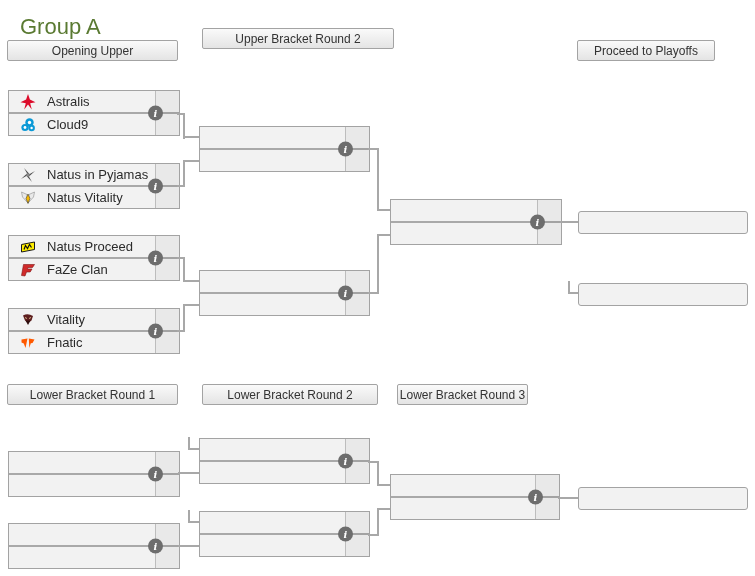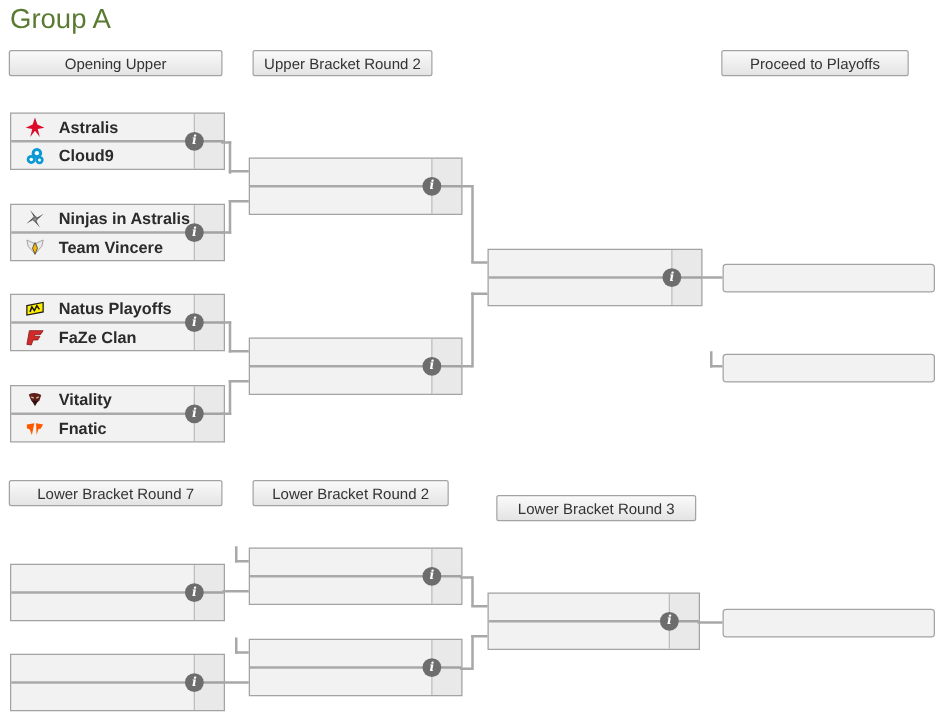"Group A" .title { margin: 0 -> 12px }
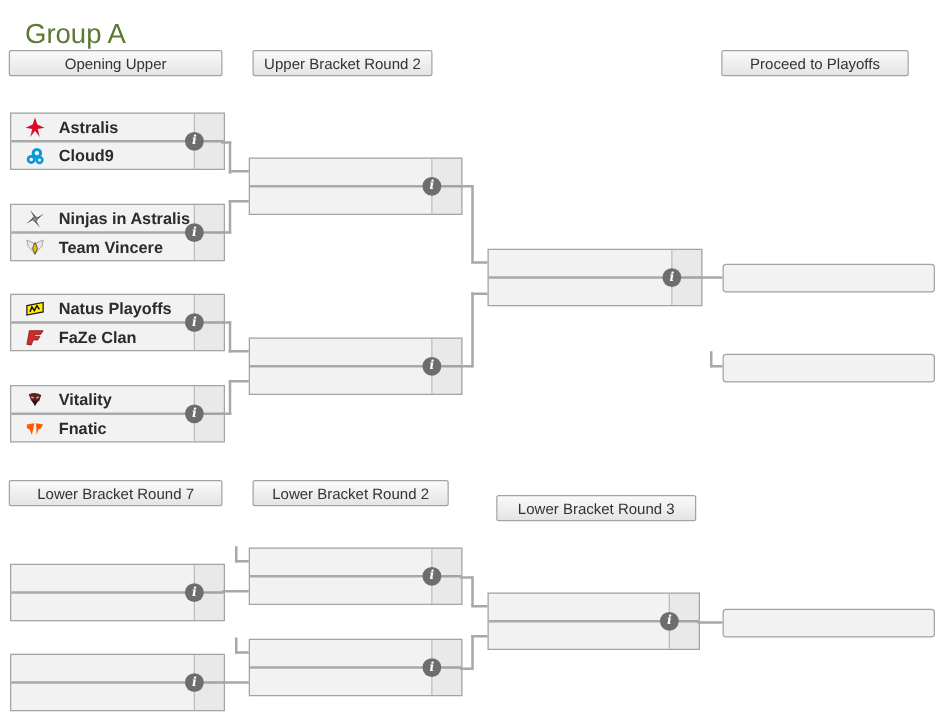"Upper Bracket Round 2" div.rh { top: 40px -> 28px; width: 144px -> 192px }
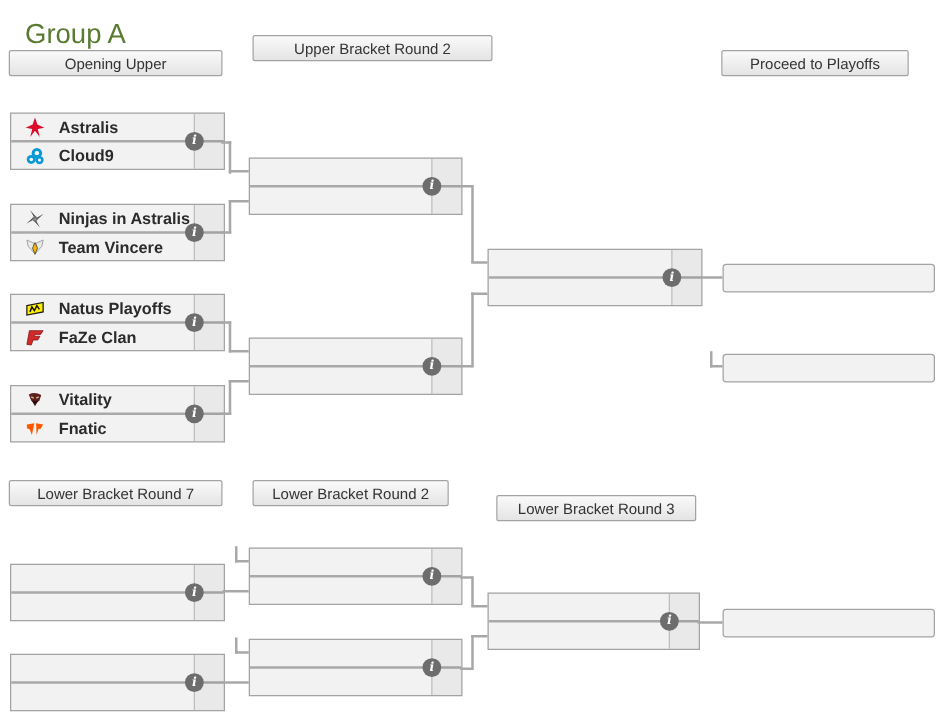"Proceed to Playoffs" div.rh { width: 150px -> 138px }
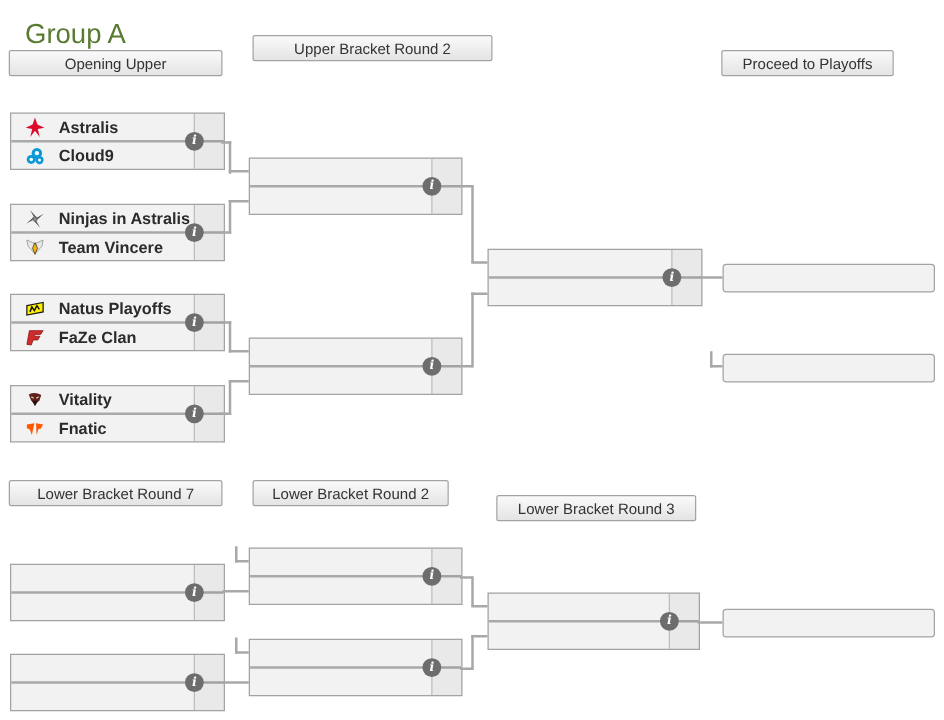"Astralis" .tname { font-weight: bold -> none }
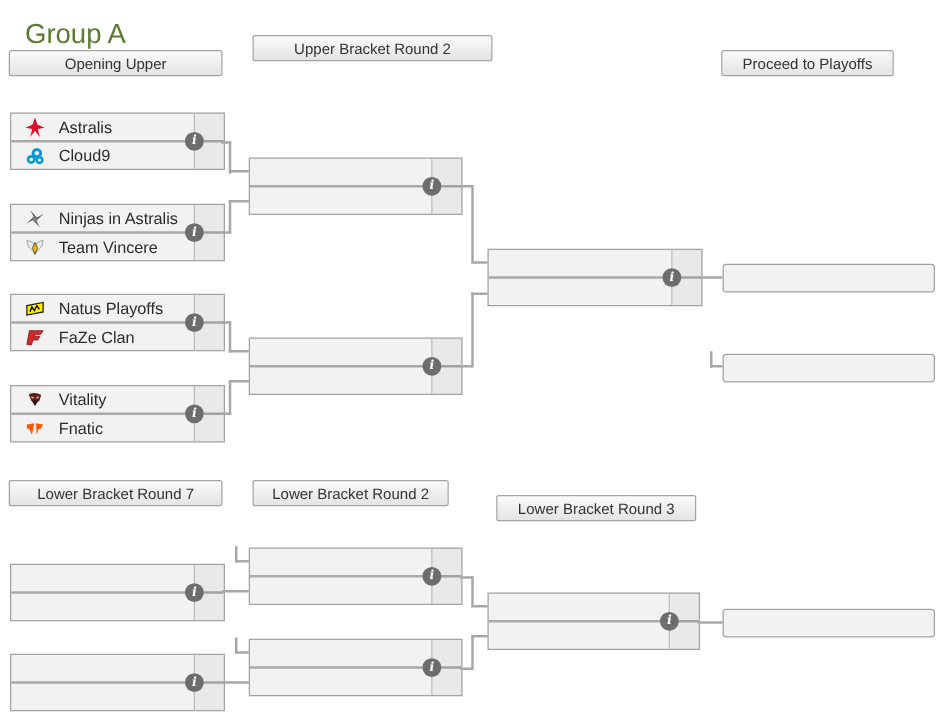"Ninjas in Astralis" span.tname { text: Ninjas in Astralis -> Natus in Pyjamas }
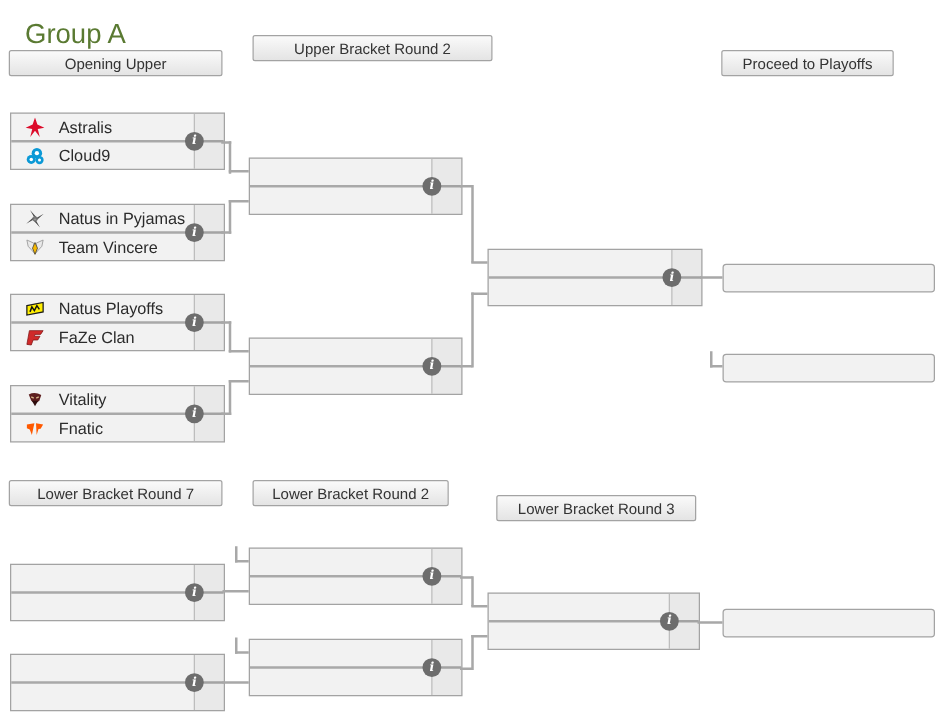"Team Vincere" span.tname { text: Team Vincere -> Natus Vitality }
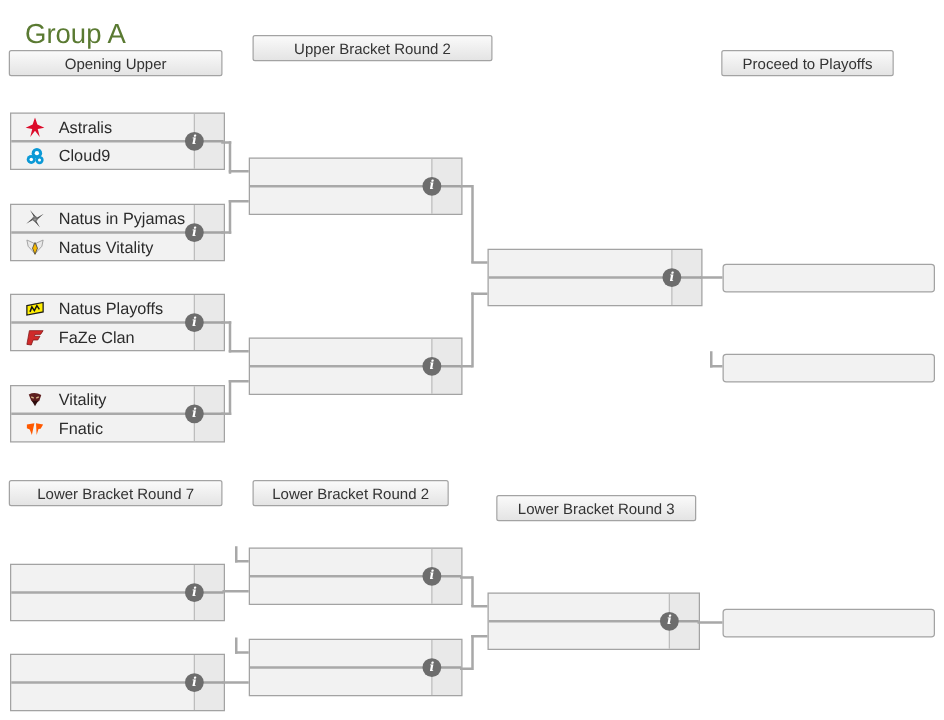"Natus Playoffs" span.tname { text: Playoffs -> Proceed }
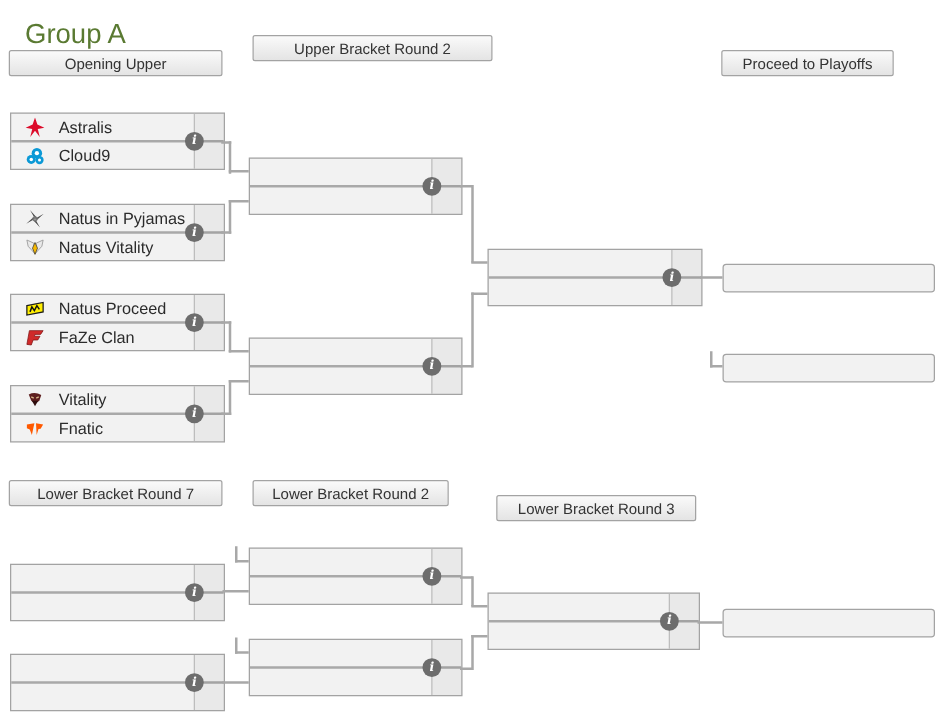"Lower Bracket Round 7" div.rh { text: 7 -> 1 }
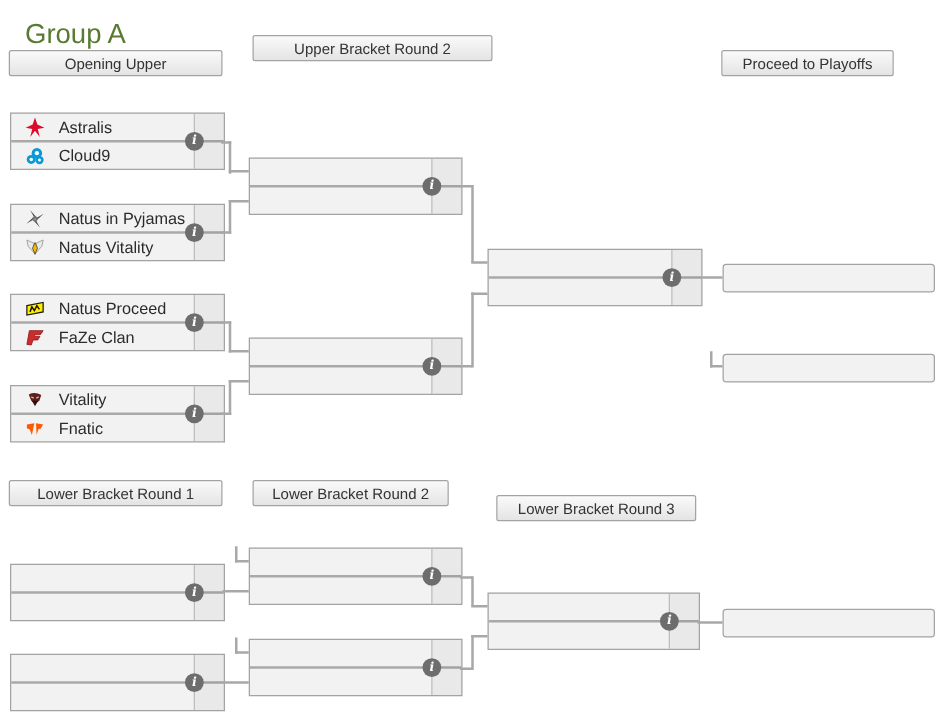"Lower Bracket Round 2" div.rh { width: 157px -> 176px }
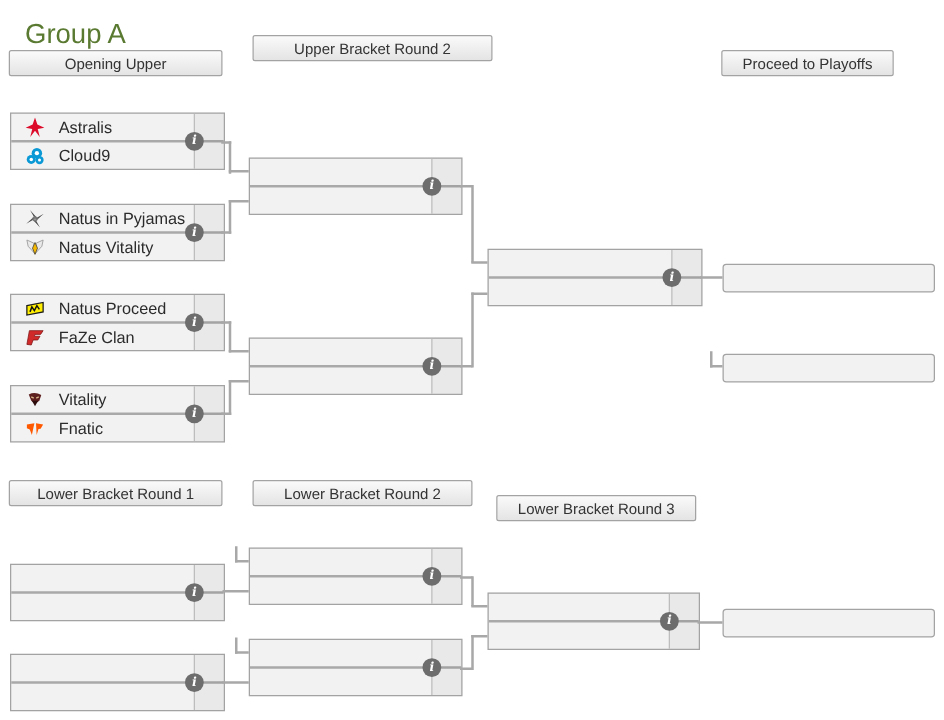"Lower Bracket Round 3" div.rh { top: 396px -> 384px; width: 160px -> 131px }
